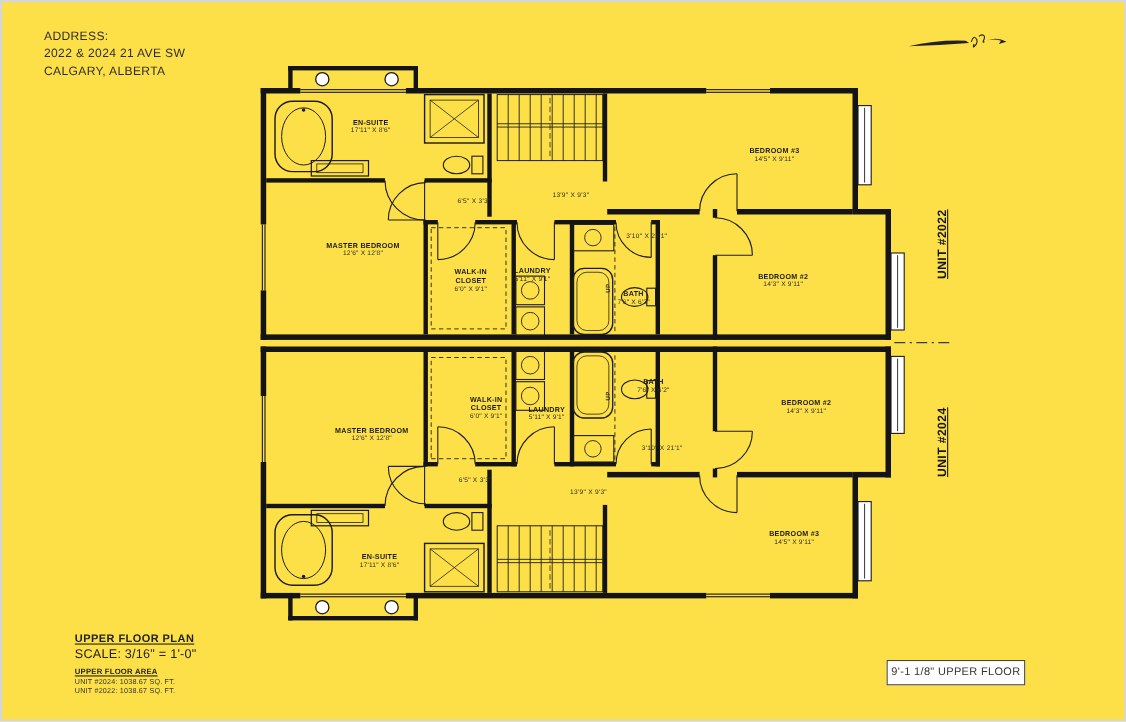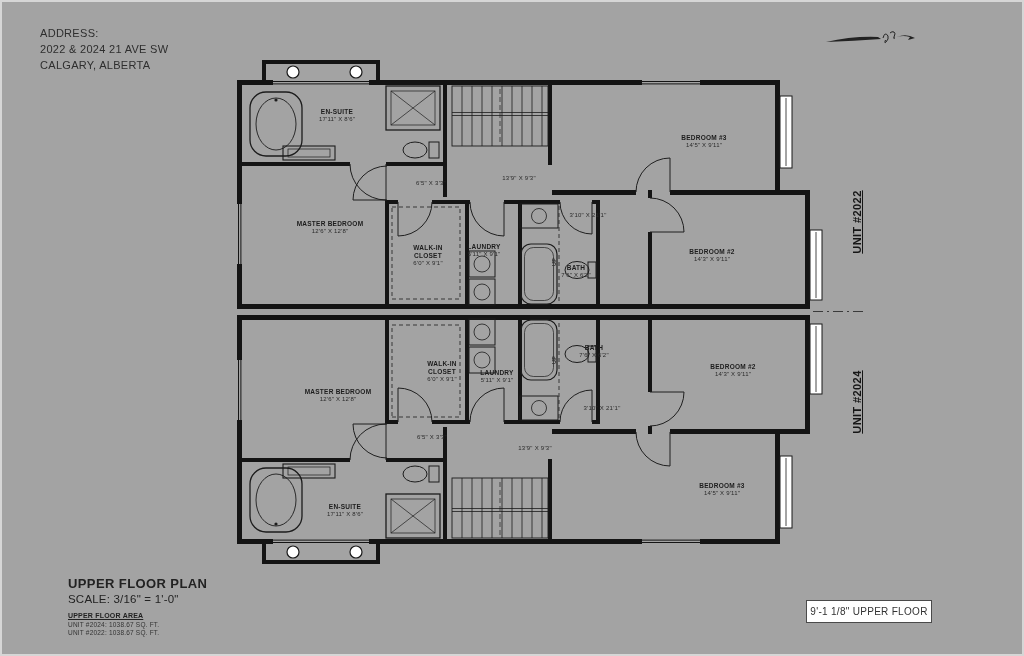"ADDRESS:" .sheet { background: #a3a3a3 -> #fde047 }
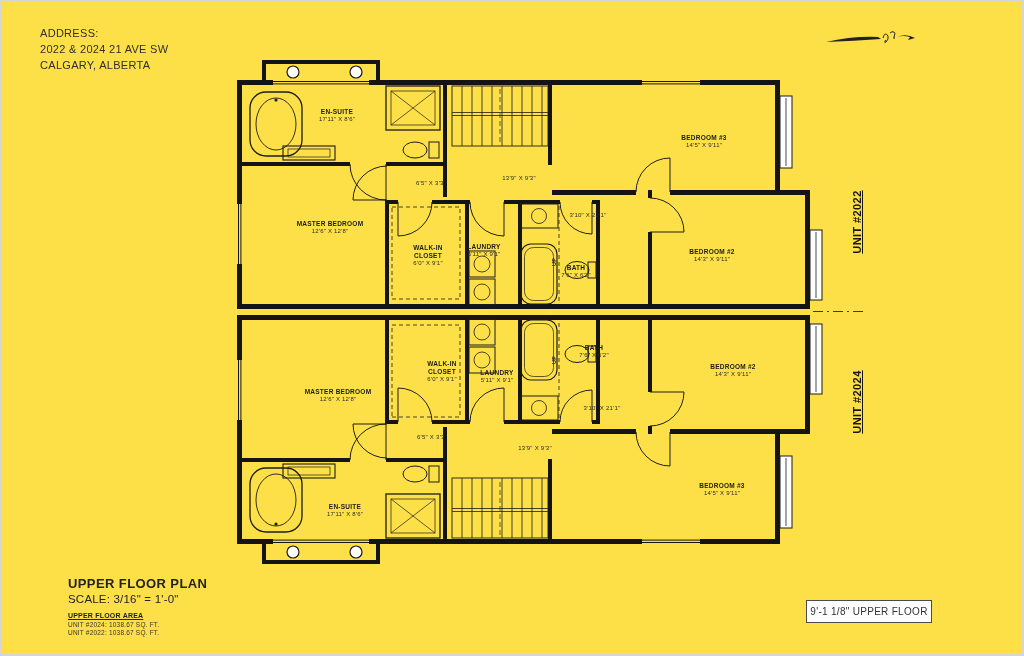"UPPER FLOOR PLAN" .tb-title { font-size: 13px -> 10px; text-decoration: none -> underline }
